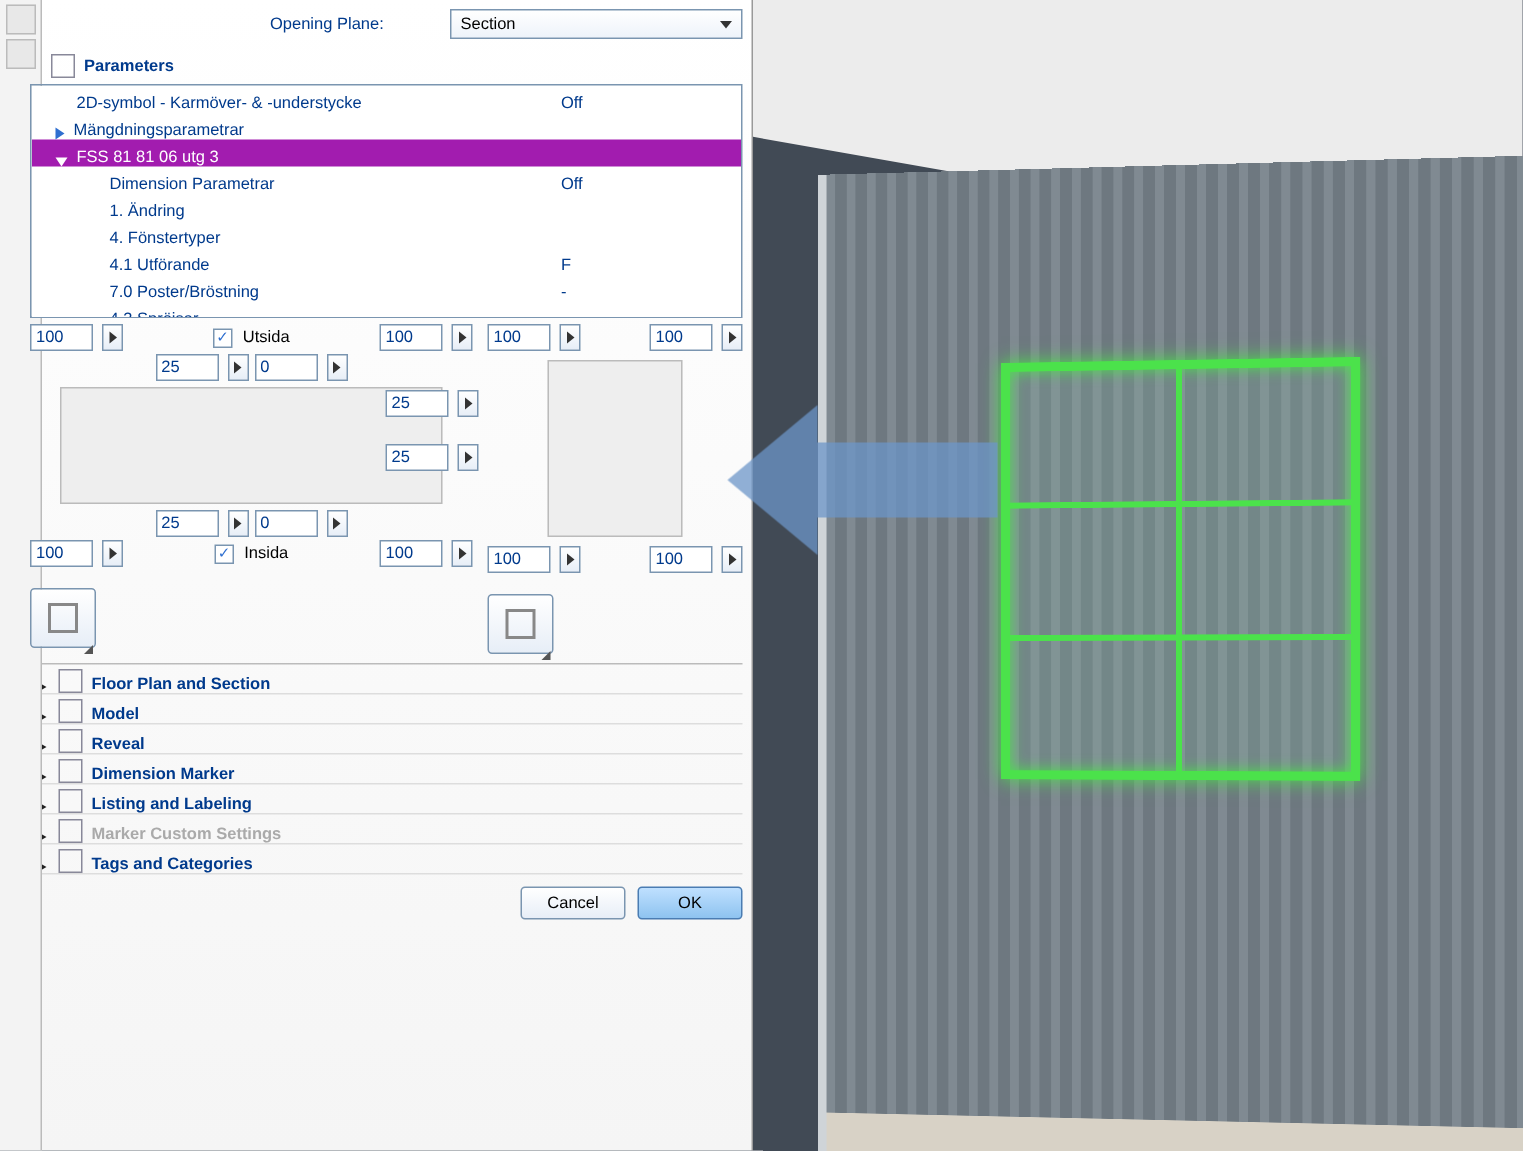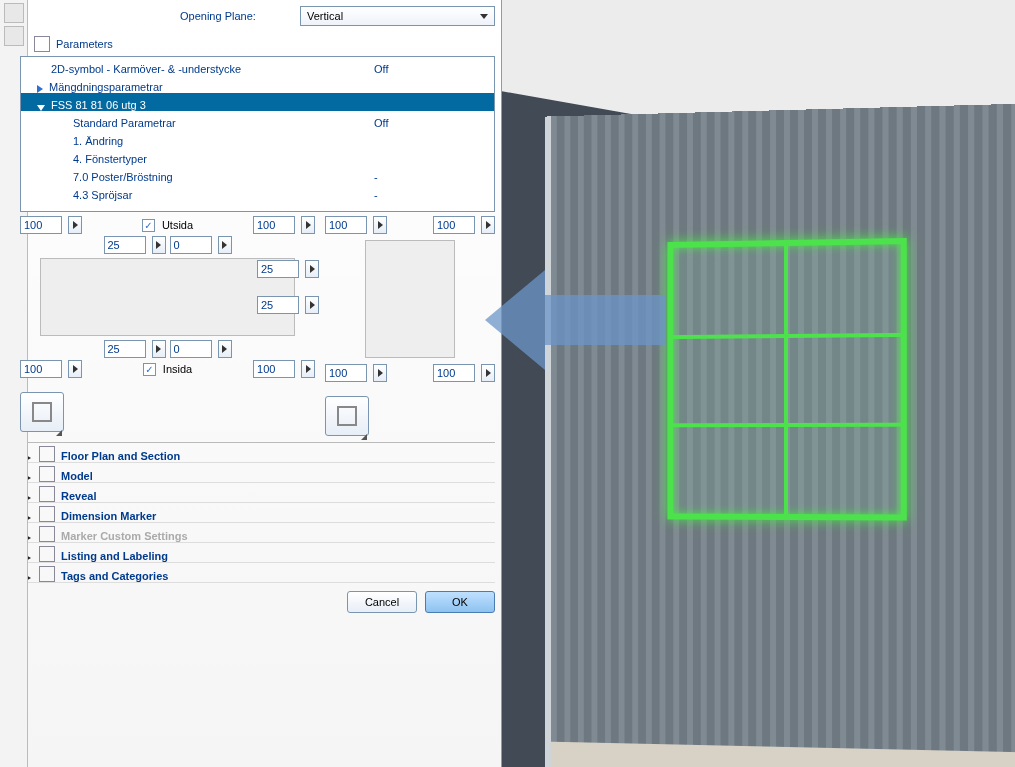"Vertical" span { text: Vertical -> Section }
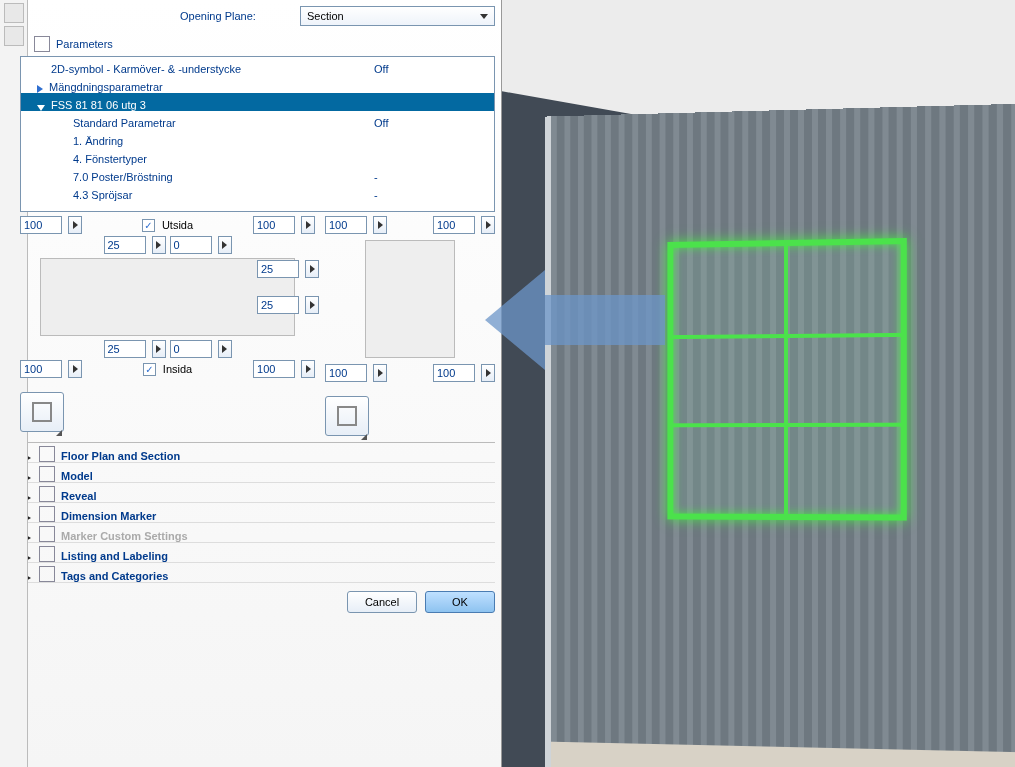"Parameters" .sec-title { font-weight: normal -> bold }
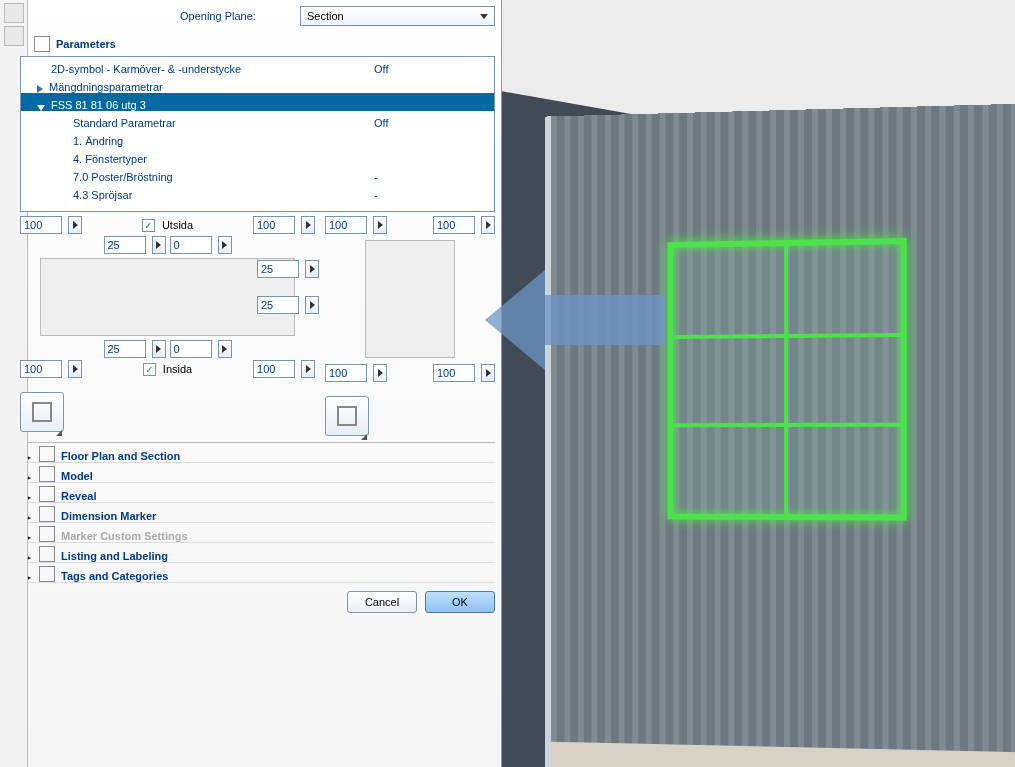"FSS 81 81 06 utg" .param-row.sel { background: #0369a1 -> #a21caf }
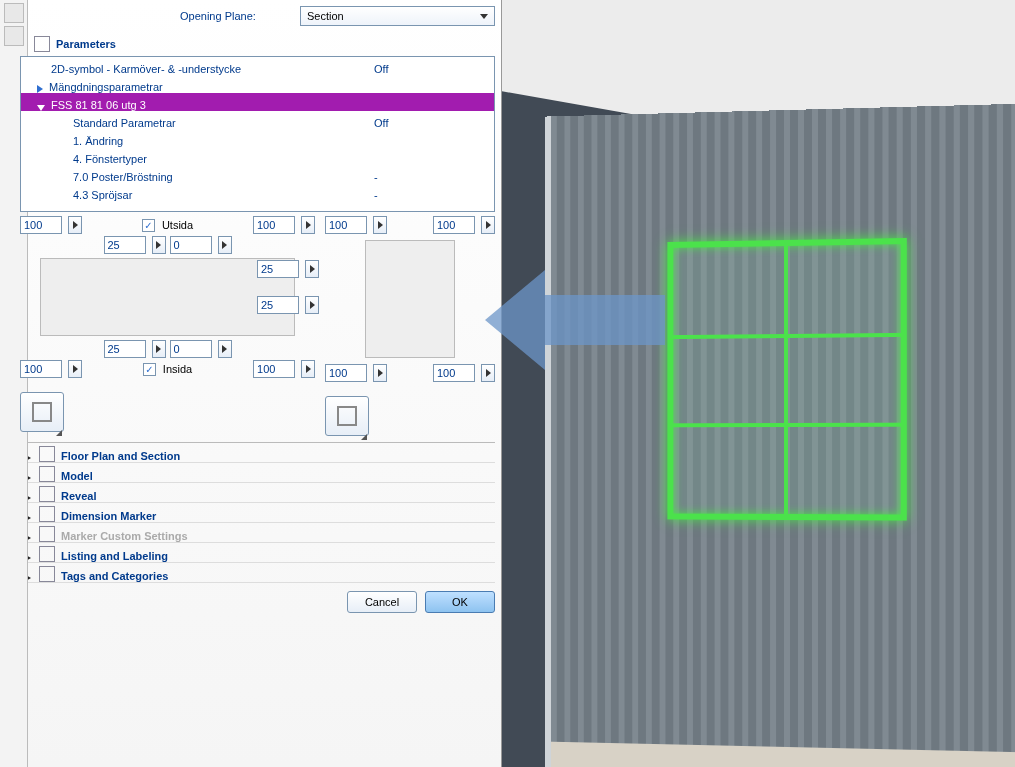"Standard Parametrar" span { text: Standard -> Dimension }
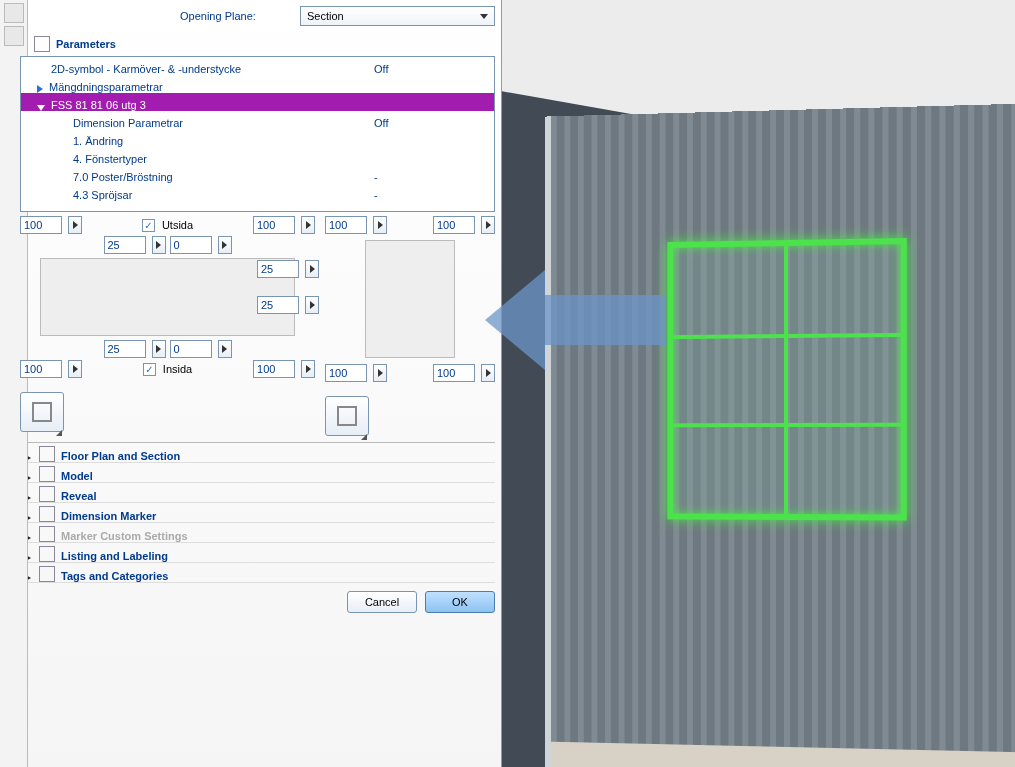"4.1 Utförande" div.param-row { html: none -> <div> <span>4.1 Utförande</span> <span>F</span> </div> }
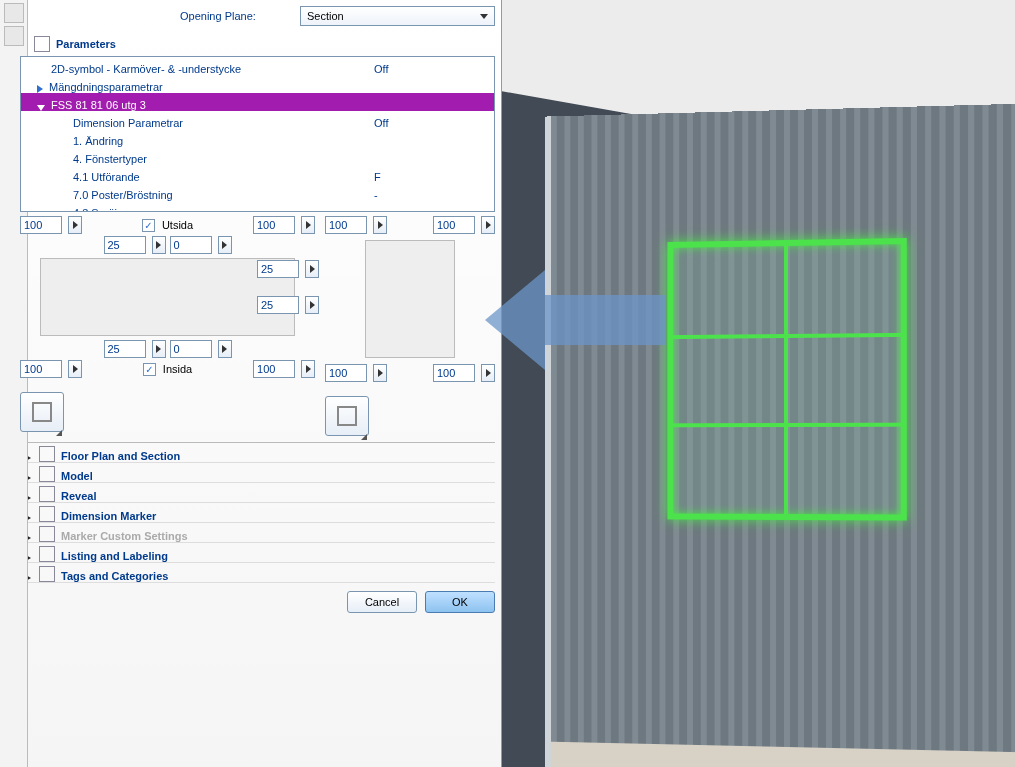"Marker Custom Settings" div.acc-row { order: before "Listing and Labeling" -> after "Listing and Labeling" }
